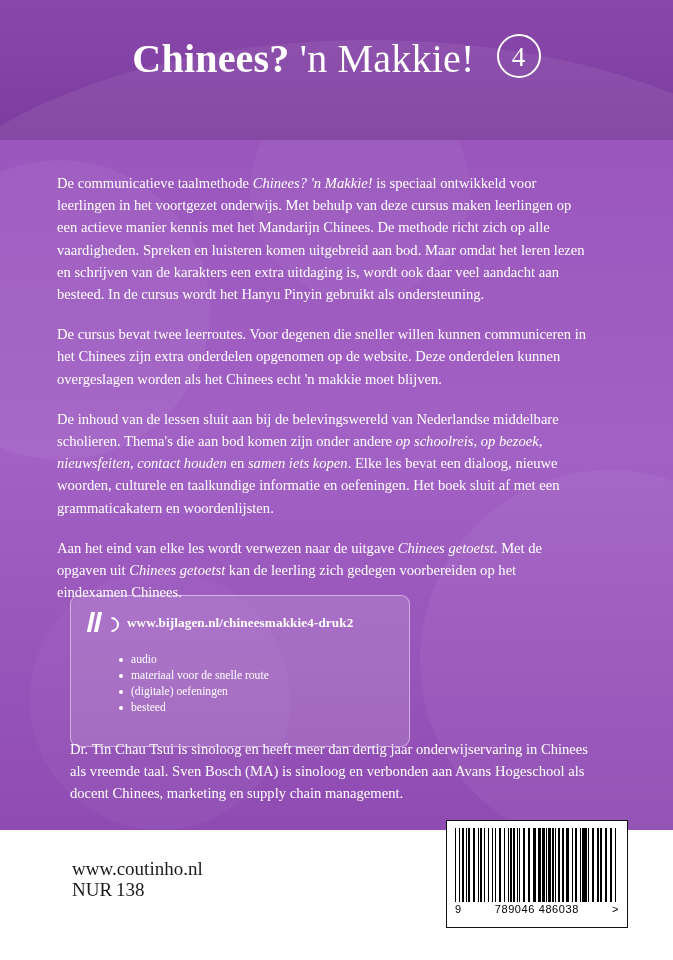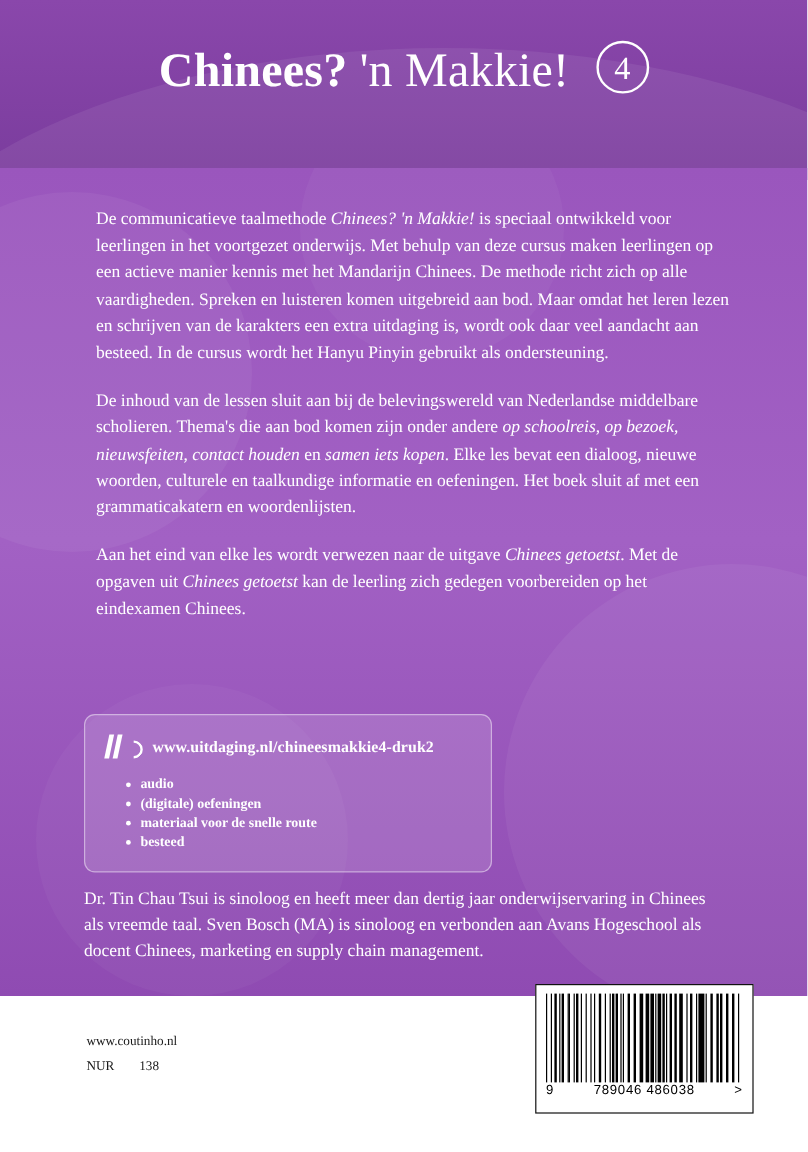"De communicatieve taalmethode Chinees?" .body-content { left: 80px -> 57px }
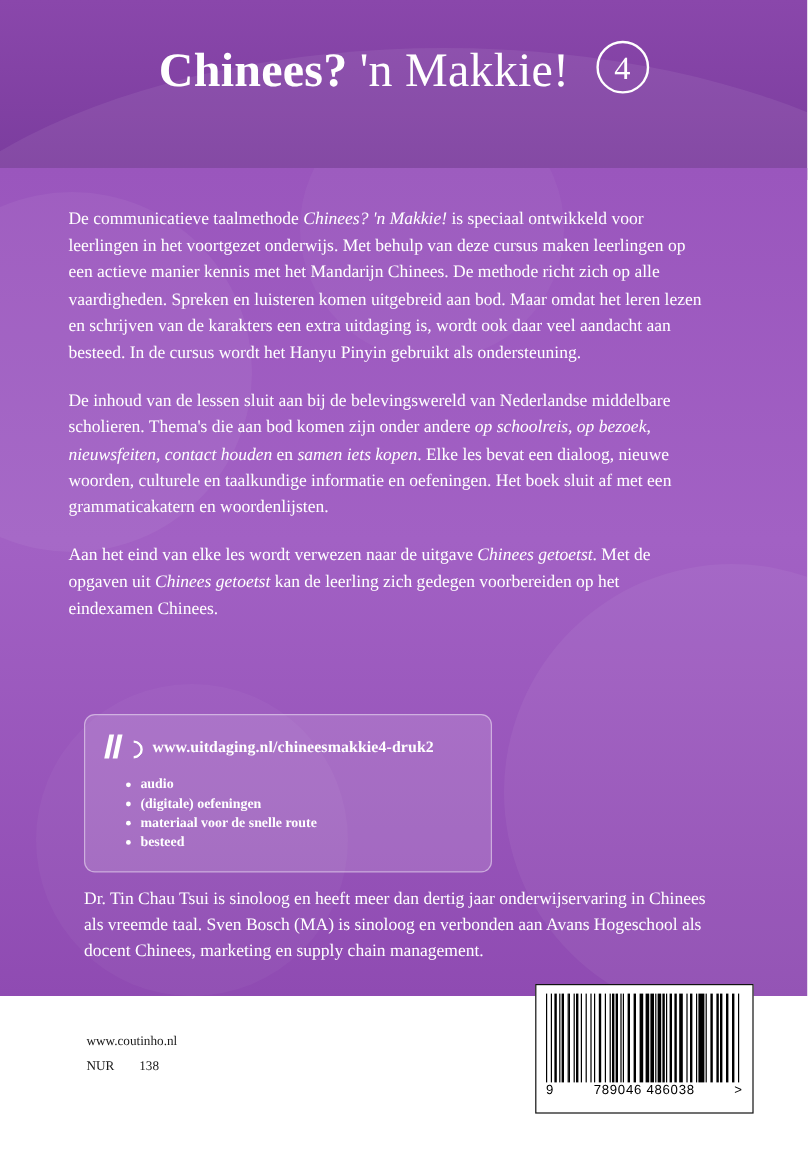"De cursus bevat twee leerroutes." p.para { html: none -> <p>De cursus bevat twee leerroutes. Voor degenen die sneller willen kunnen communiceren in het Chinees zijn extra onderdelen opgenomen op de website. Deze onderdelen kunnen overgeslagen worden als het Chinees echt 'n makkie moet blijven.</p> }
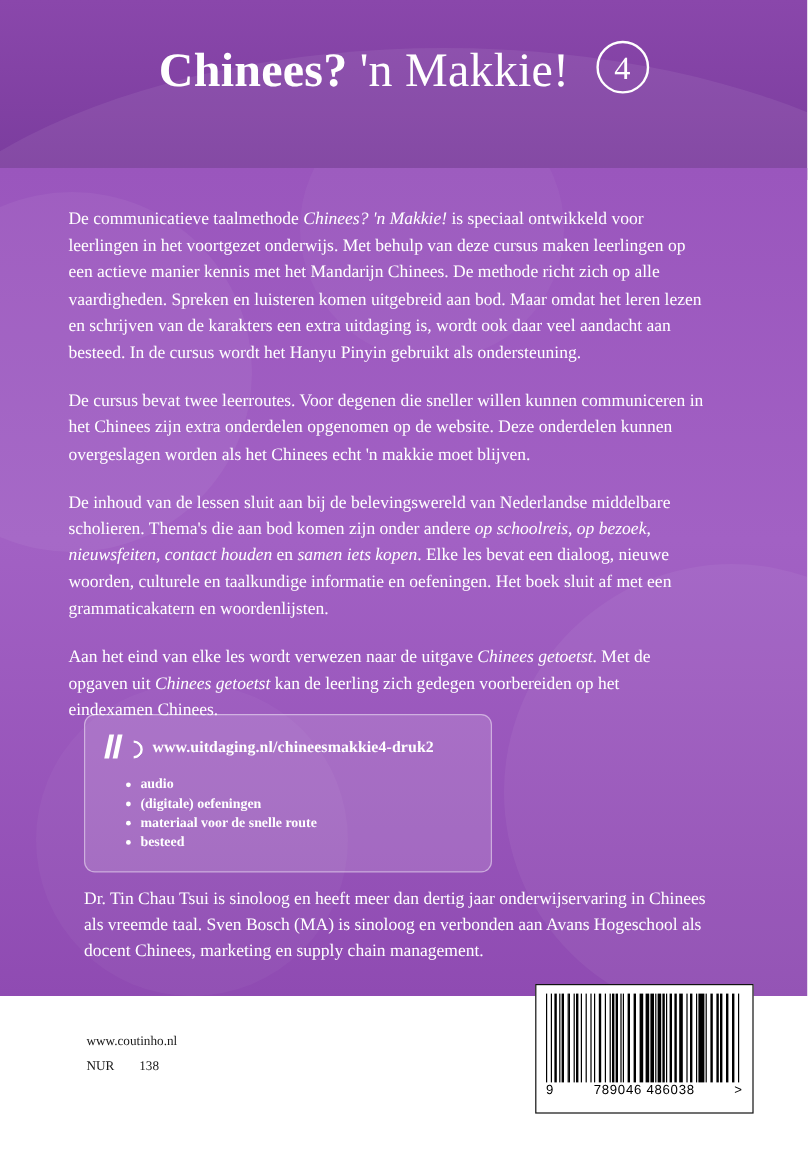"www.uitdaging.nl/chineesmakkie4-druk2" span.online-url { text: www.uitdaging.nl/chineesmakkie4-druk2 -> www.bijlagen.nl/chineesmakkie4-druk2 }
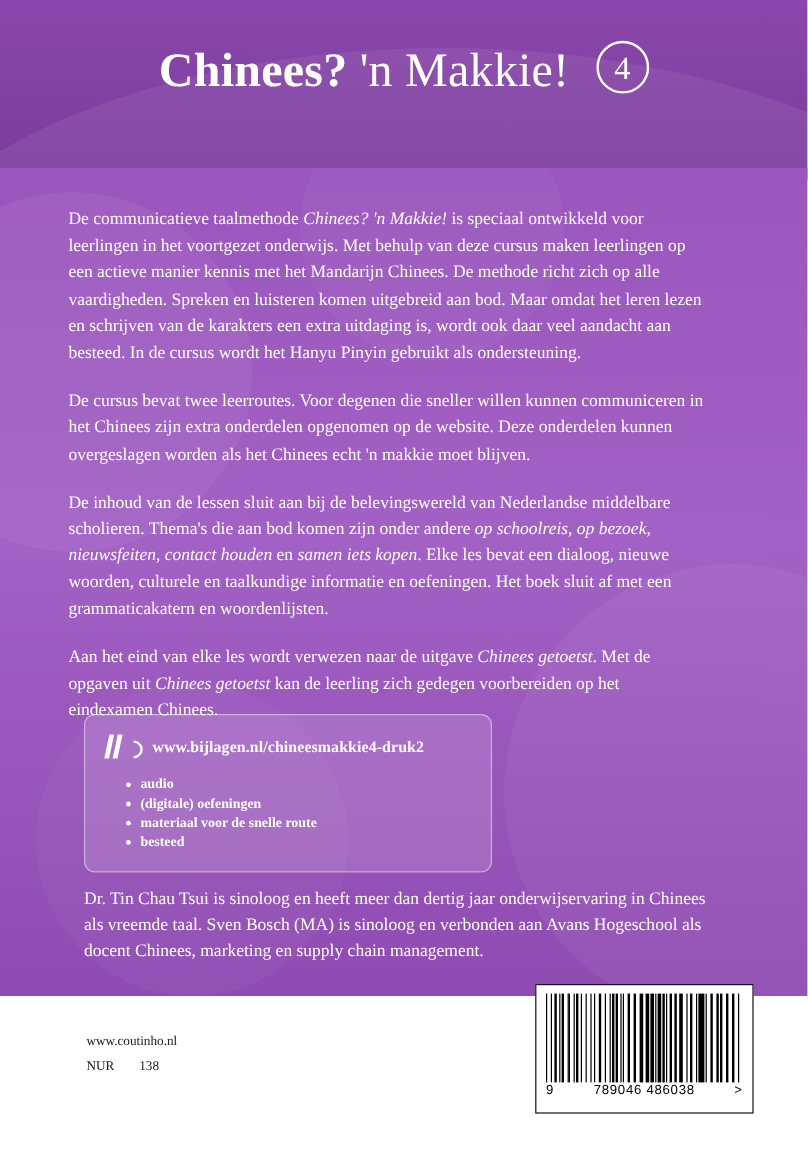"audio" .online-list { font-weight: bold -> none; margin: 2px -> 16px }
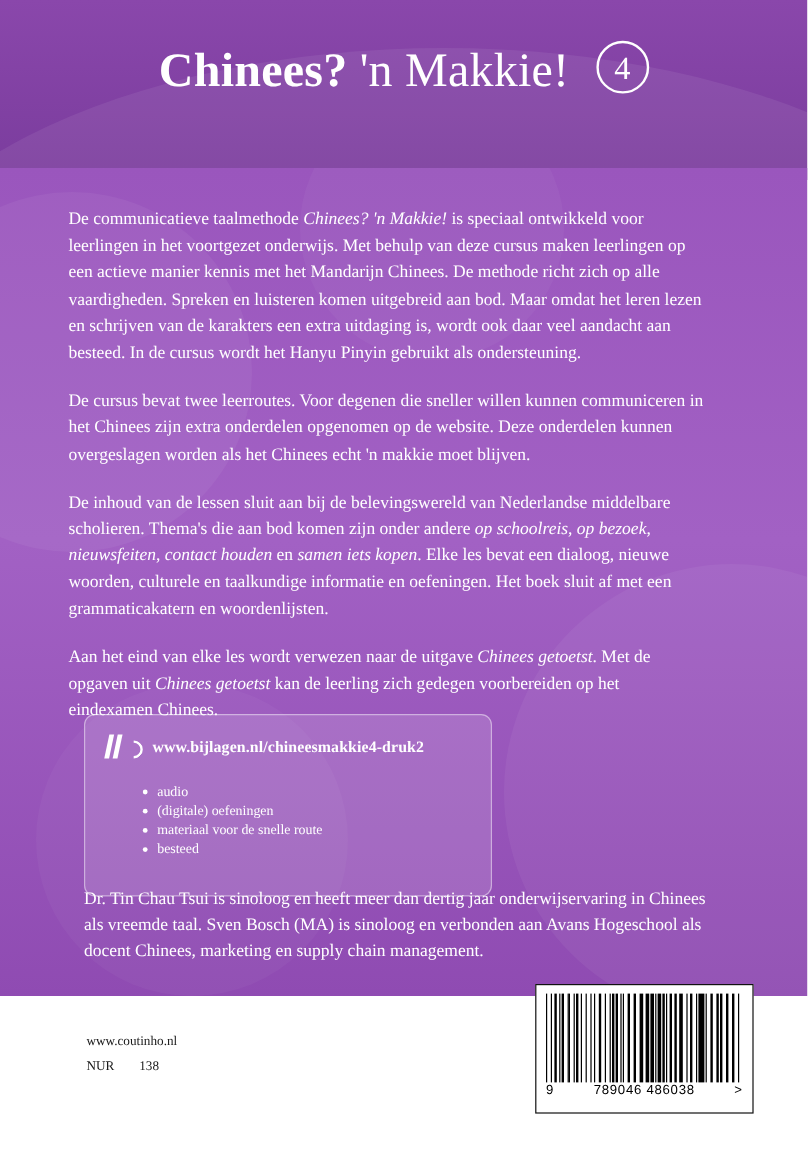"(digitale) oefeningen" li { order: before "materiaal voor de snelle route" -> after "materiaal voor de snelle route" }
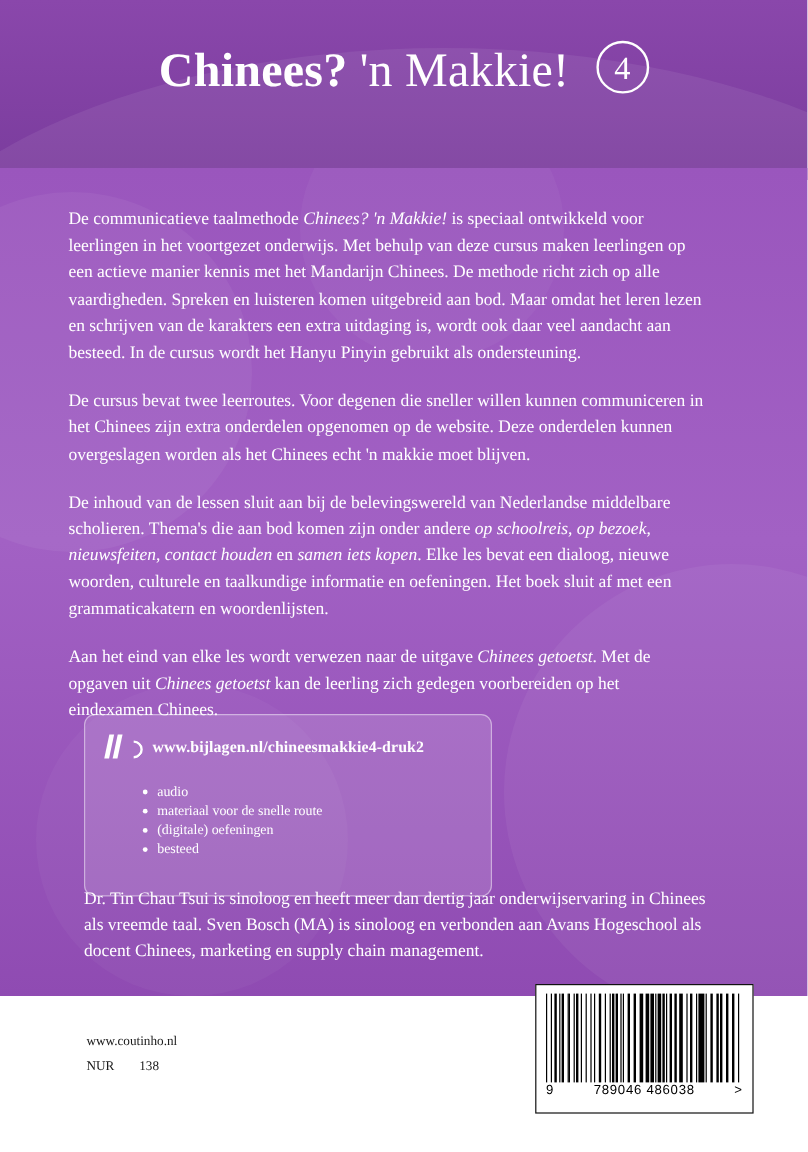"www.coutinho.nl" .footer-info { font-size: 11px -> 19px }
